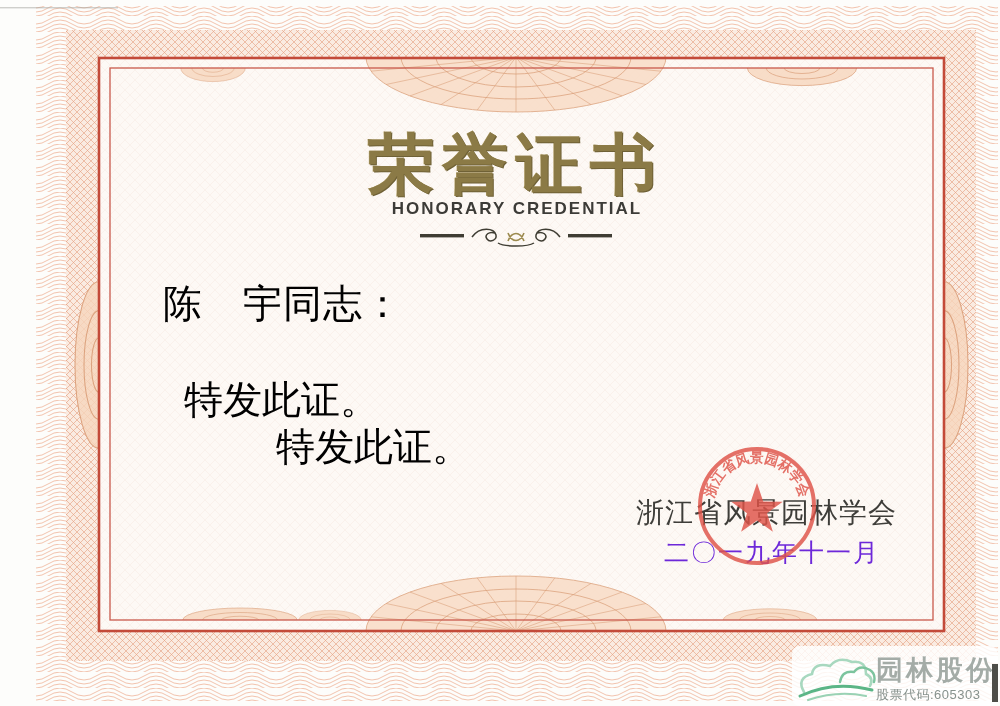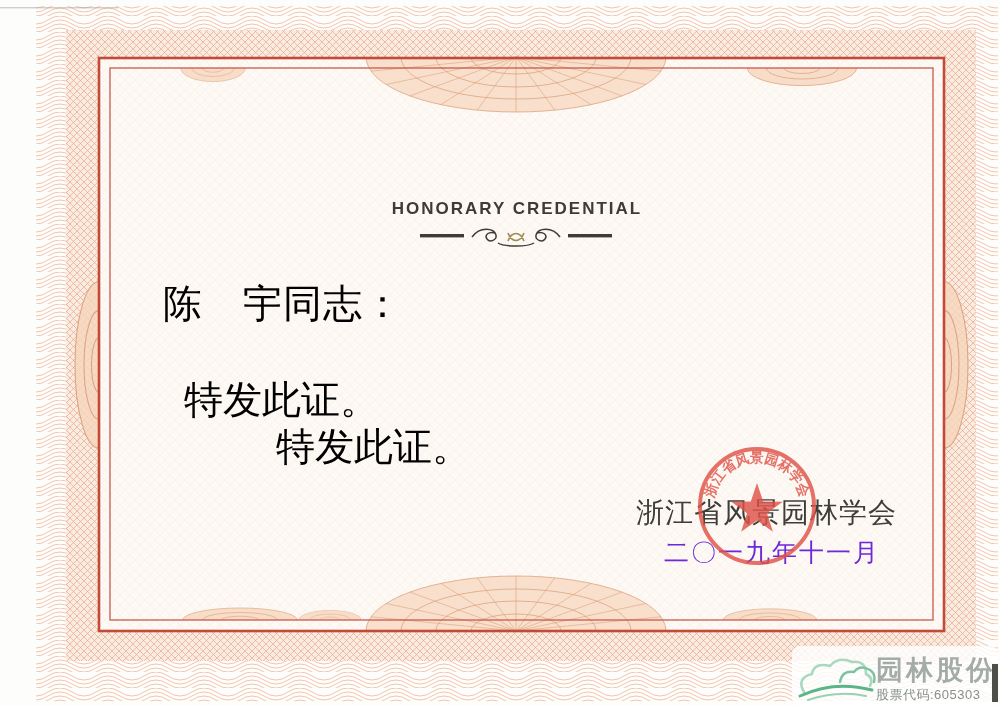"荣誉证书" div.txt { html: none -> <div>荣誉证书</div> }
